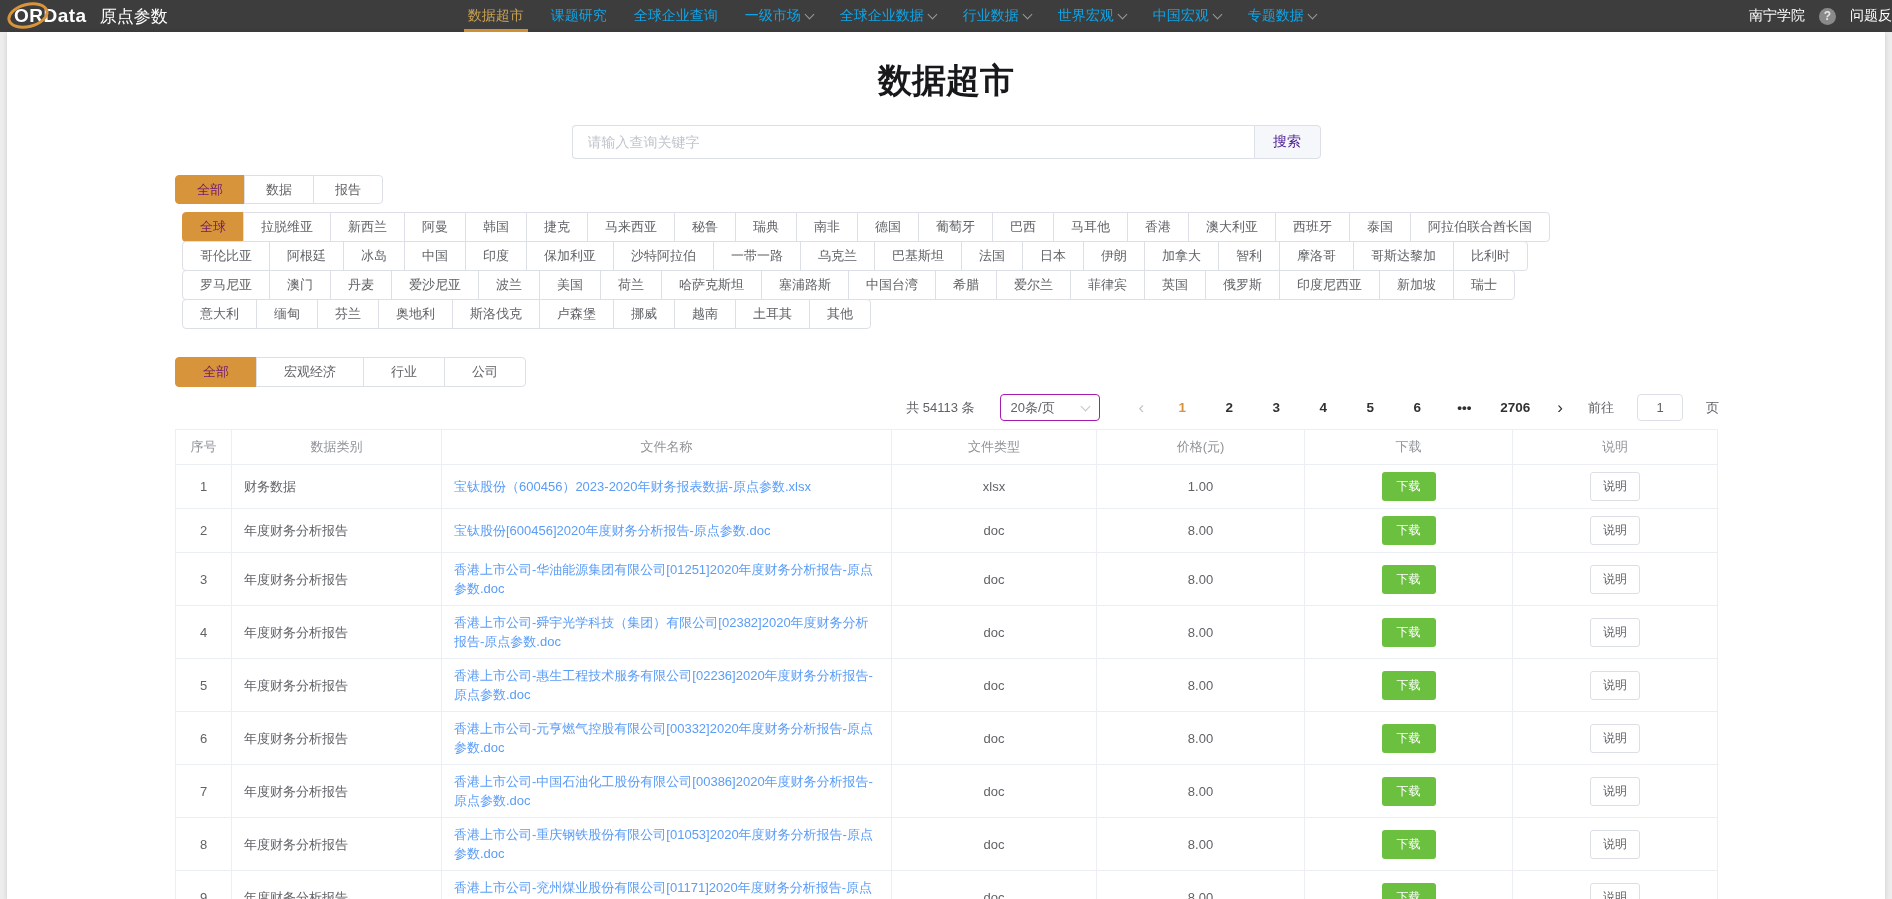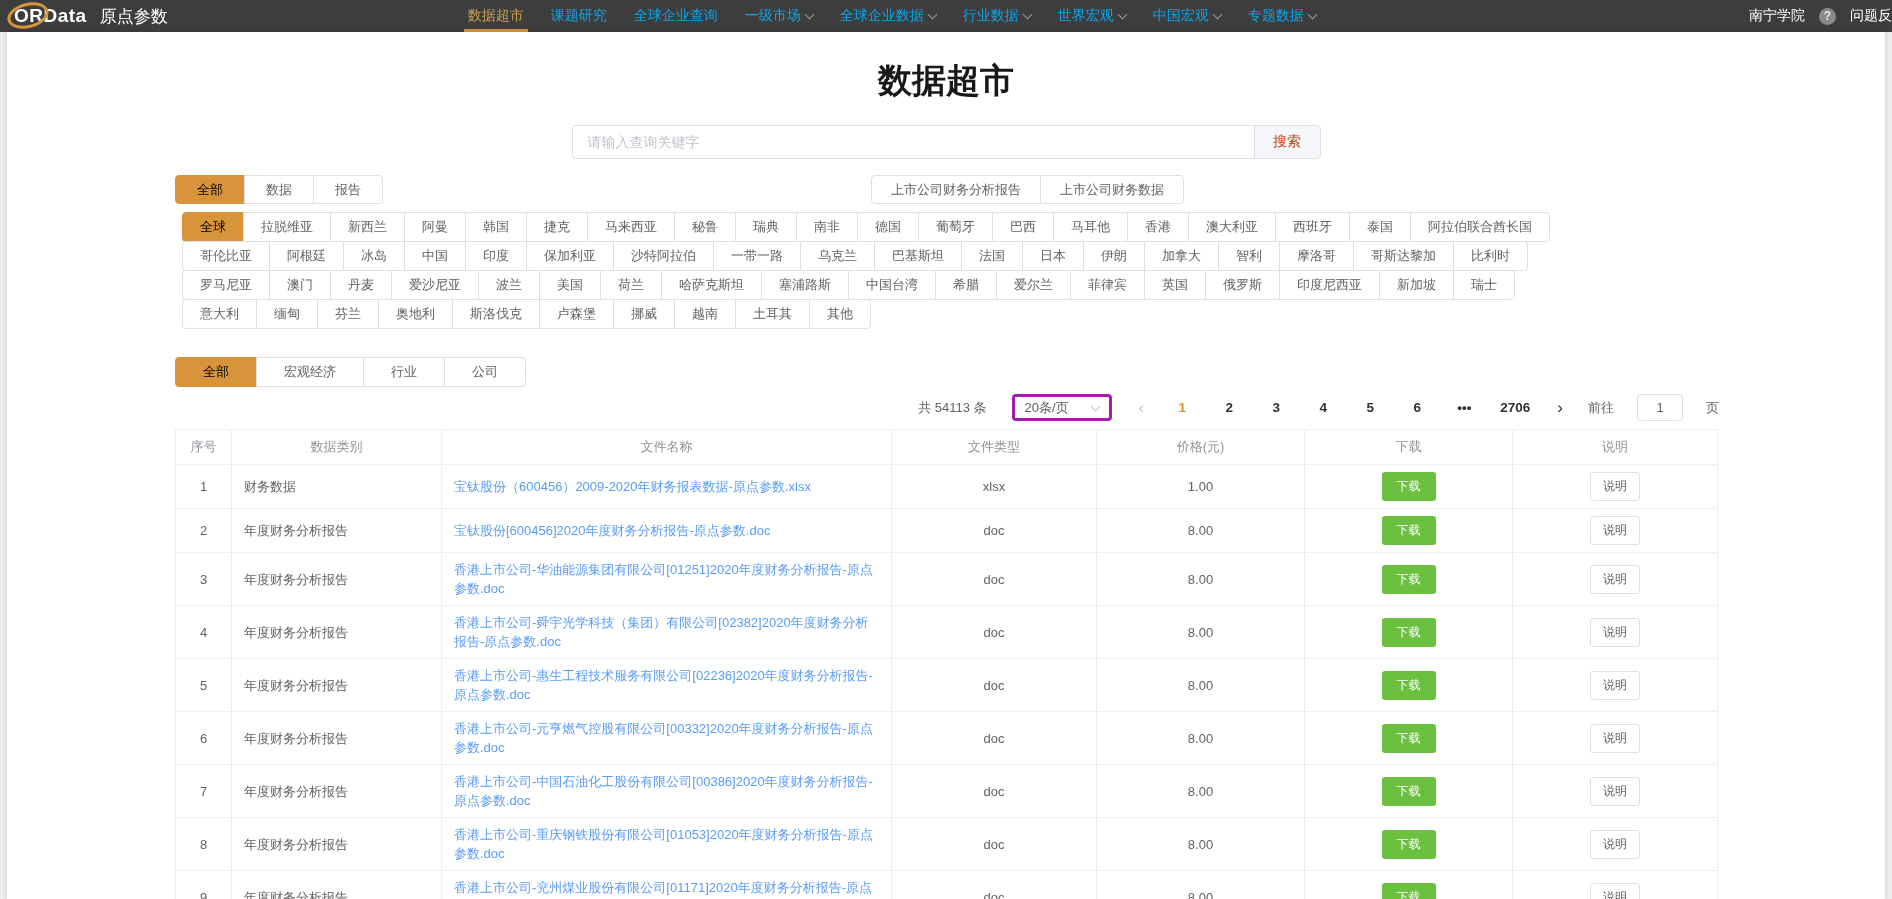"搜索" .search-btn { color: #c2410c -> #4c1d95 }
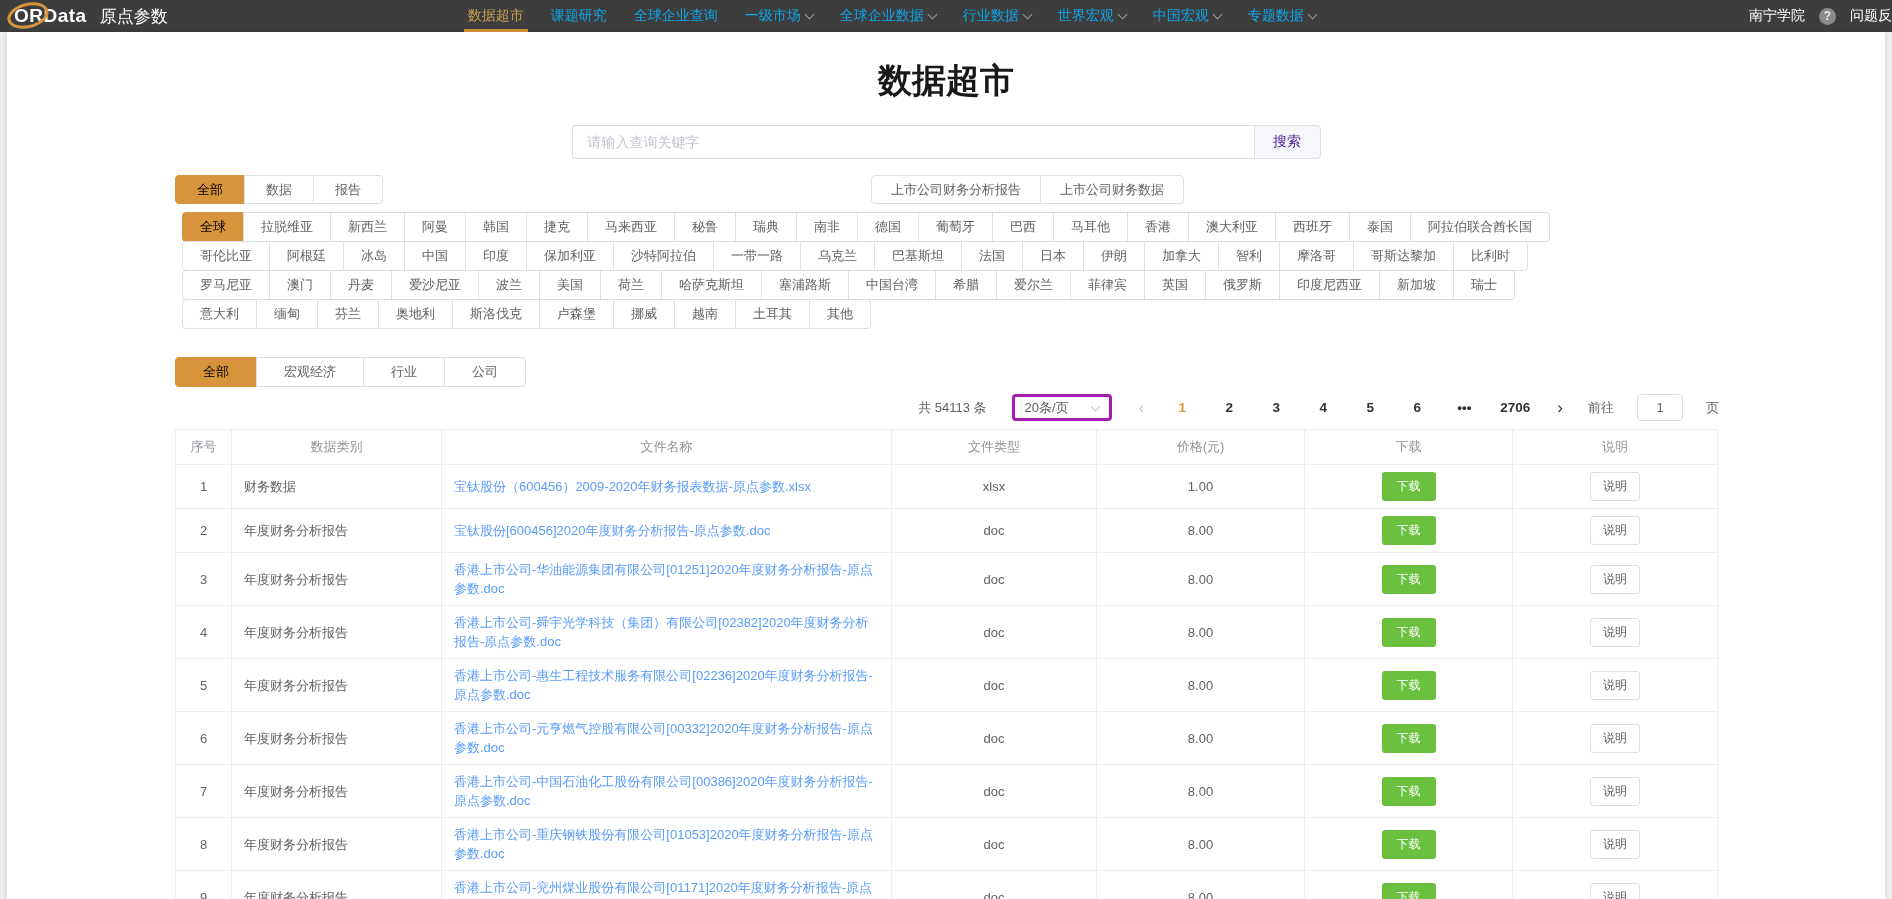"全部" .fbtn.active { color: #000000 -> #701a75 }
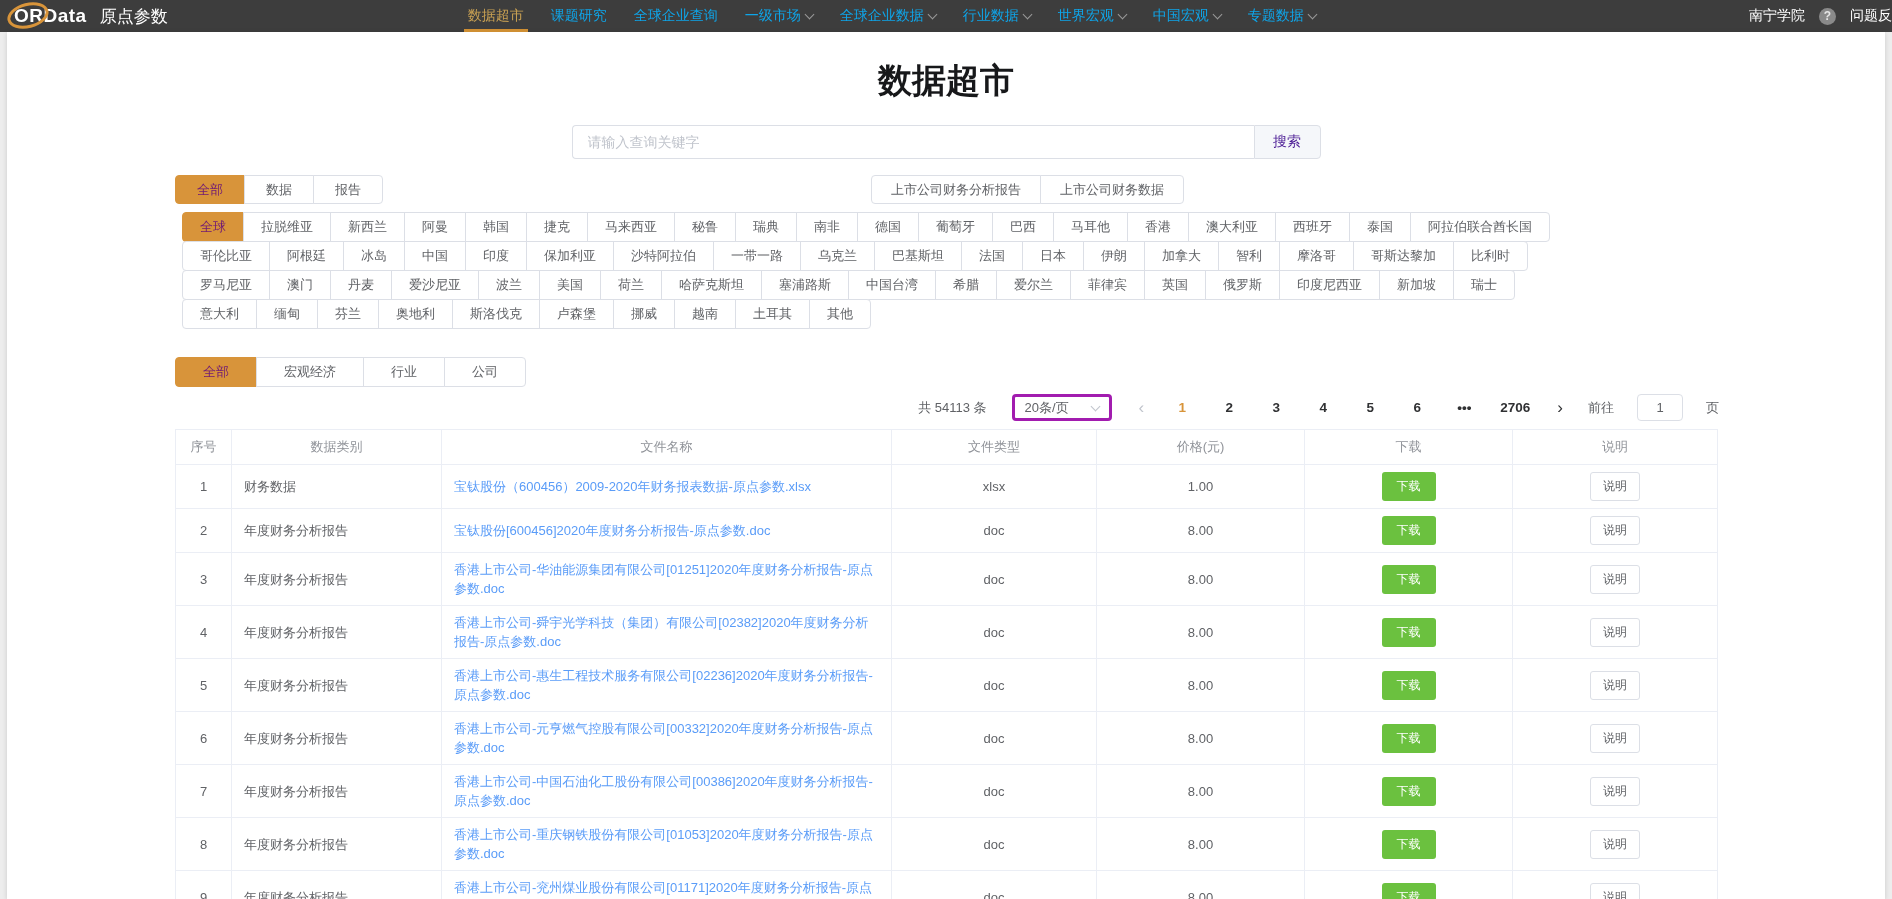"上市公司财务分析报告" div.btn-group { html: <div> <button>上市公司财务分析报告</button> <button>上市公司财务数据</button> </div> -> none }
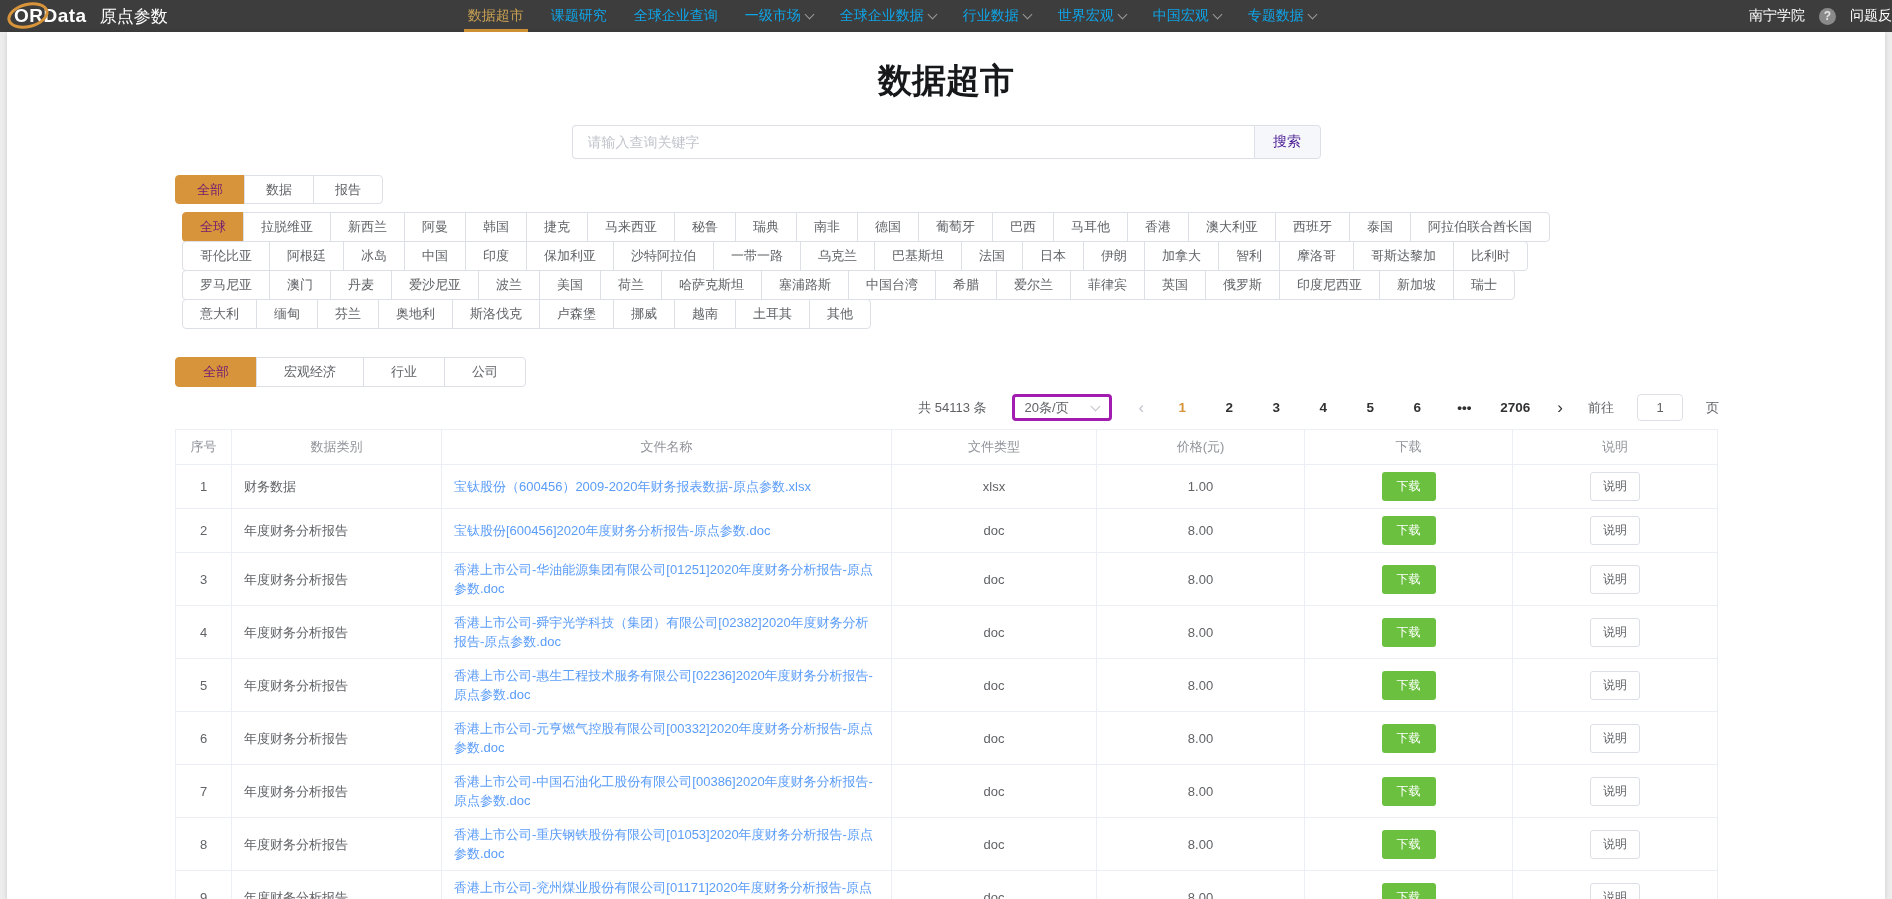"20条/页" .page-size { border: 3px solid #a21caf -> 1px solid #a21caf; margin-right: none -> 12px }
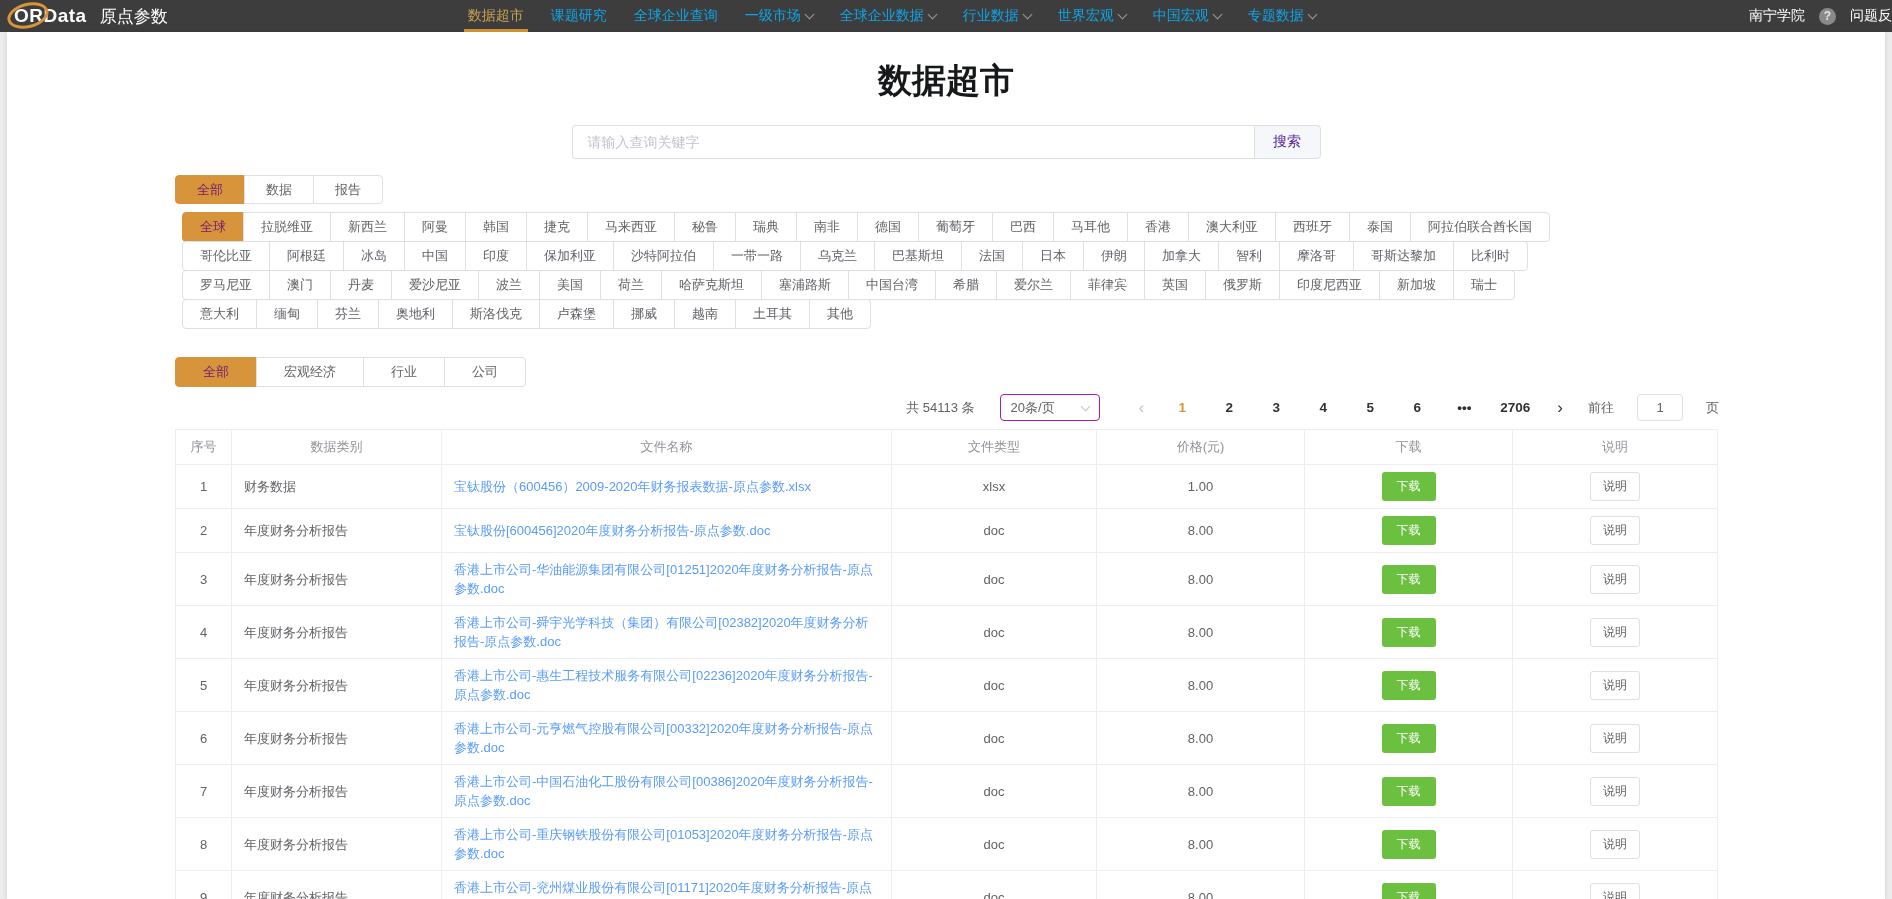"宝钛股份（600456）2009-2020年财务报表数据-原点参数.xlsx" a.file-link { text: 2009-2020 -> 2023-2020 }
